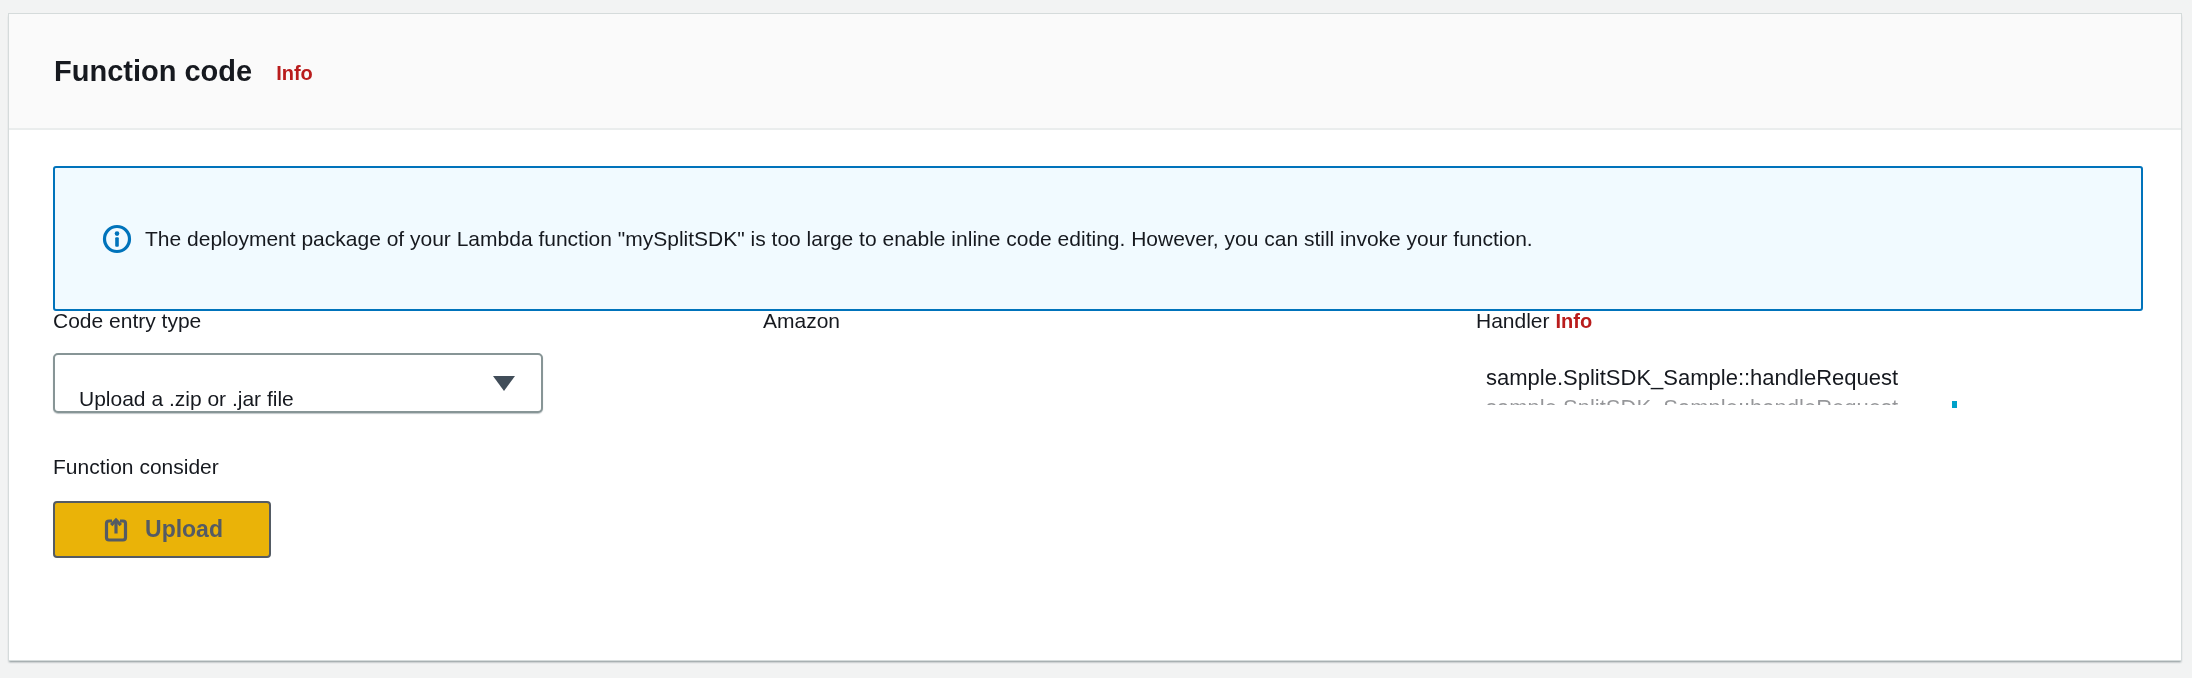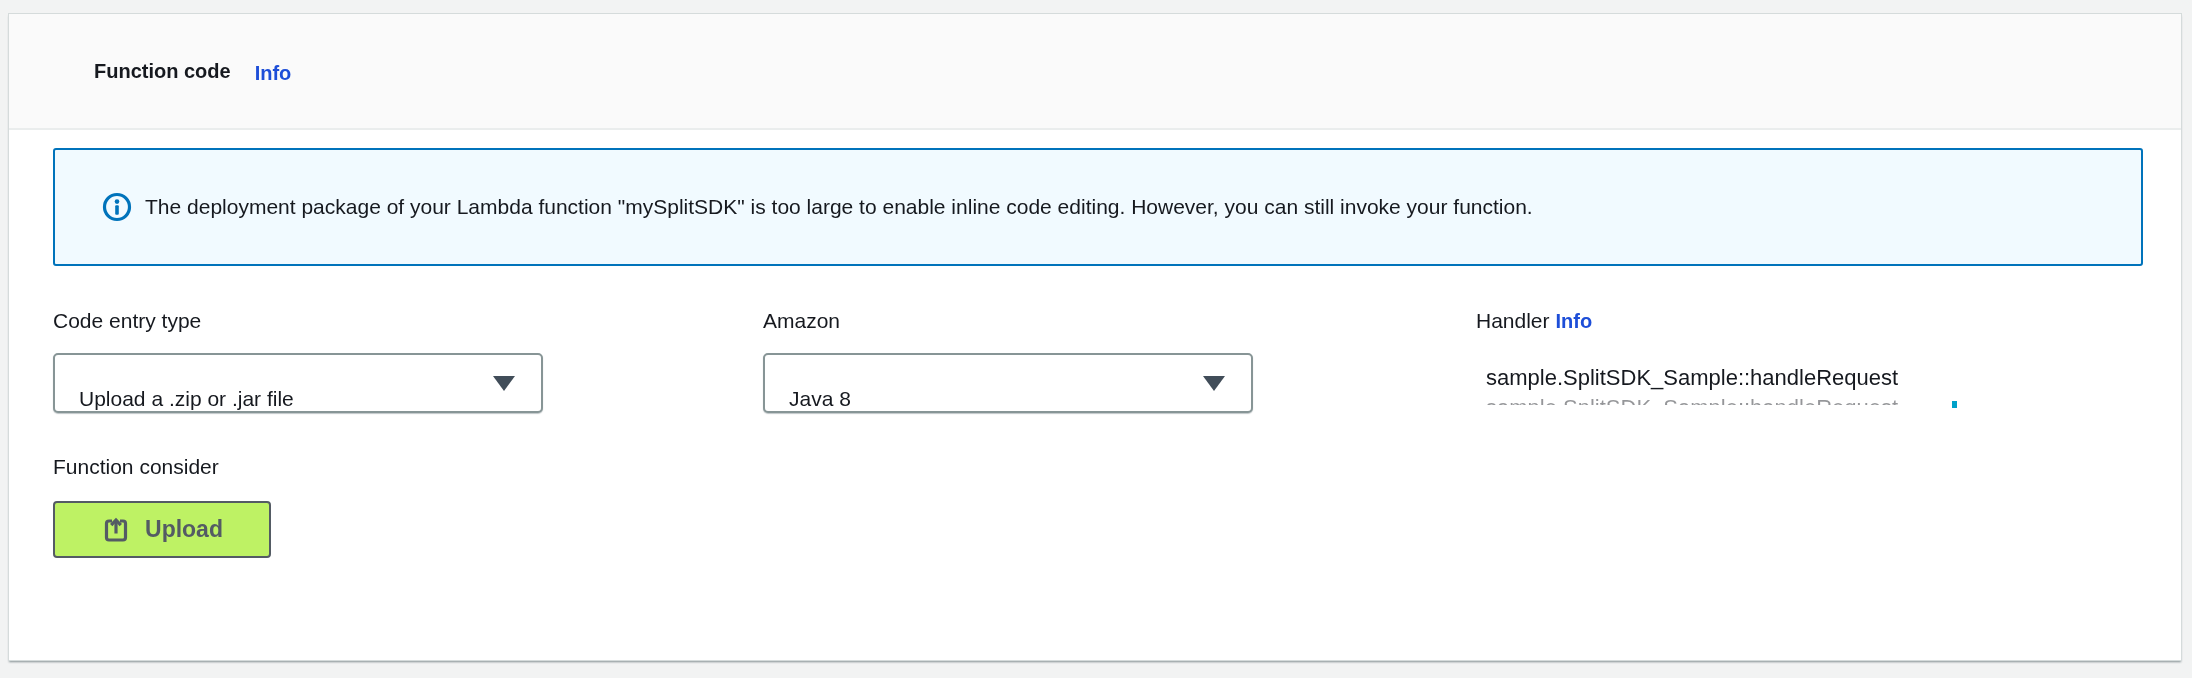"Function code" .panel-title { font-size: 20px -> 29px; margin-left: 40px -> none }
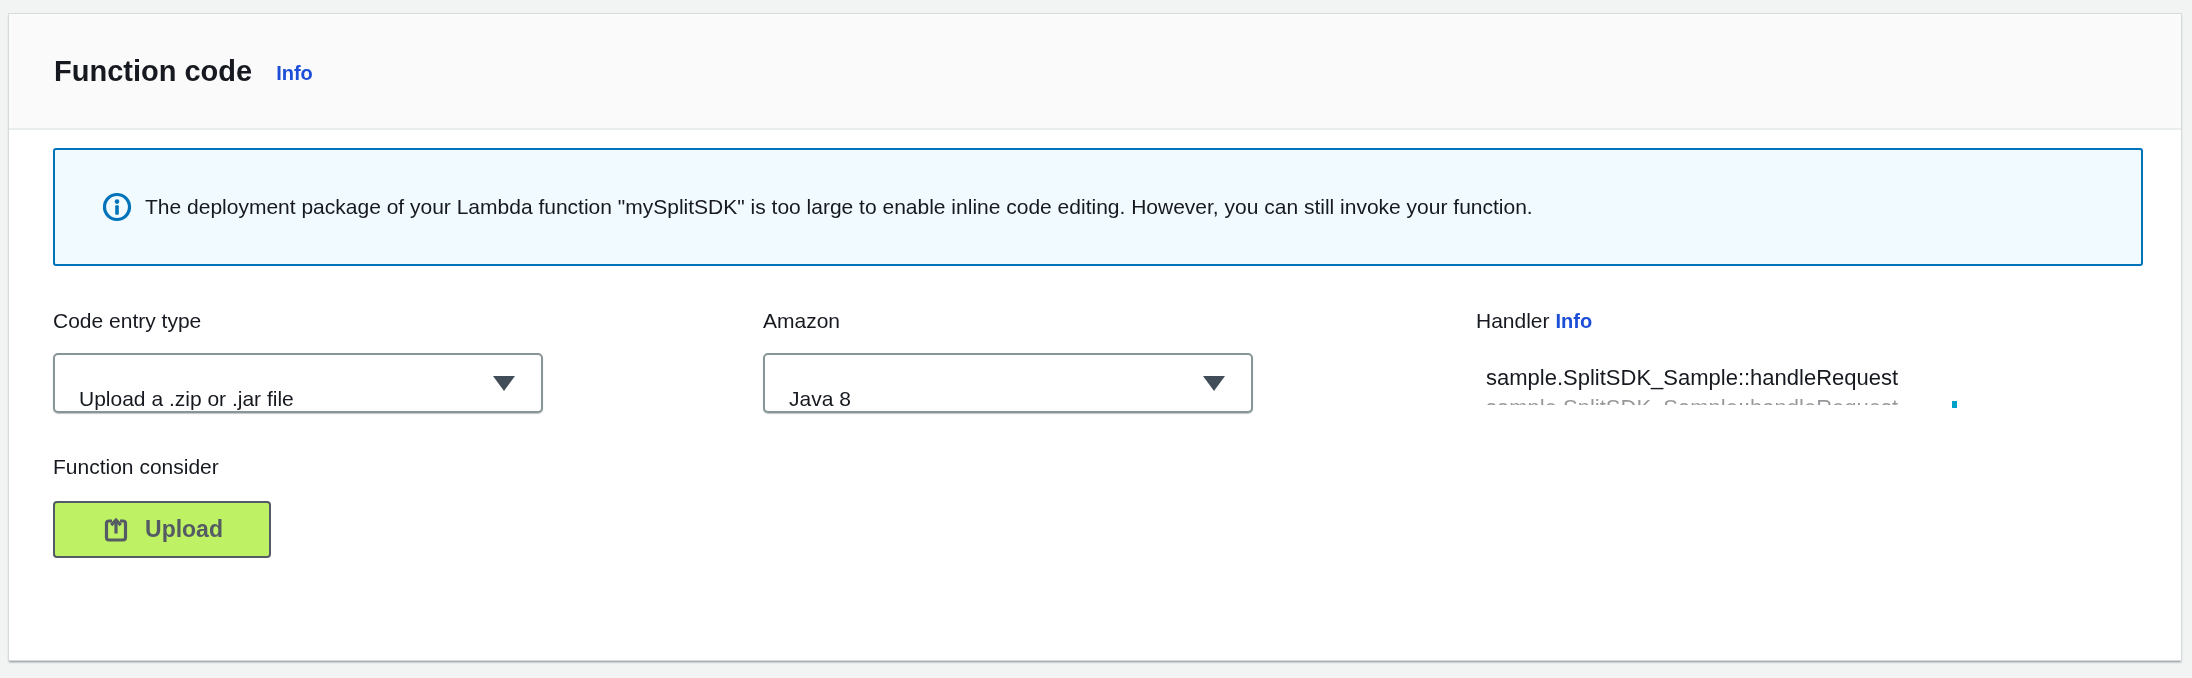"Info" .info-link { color: #1d4ed8 -> #b91c1c }
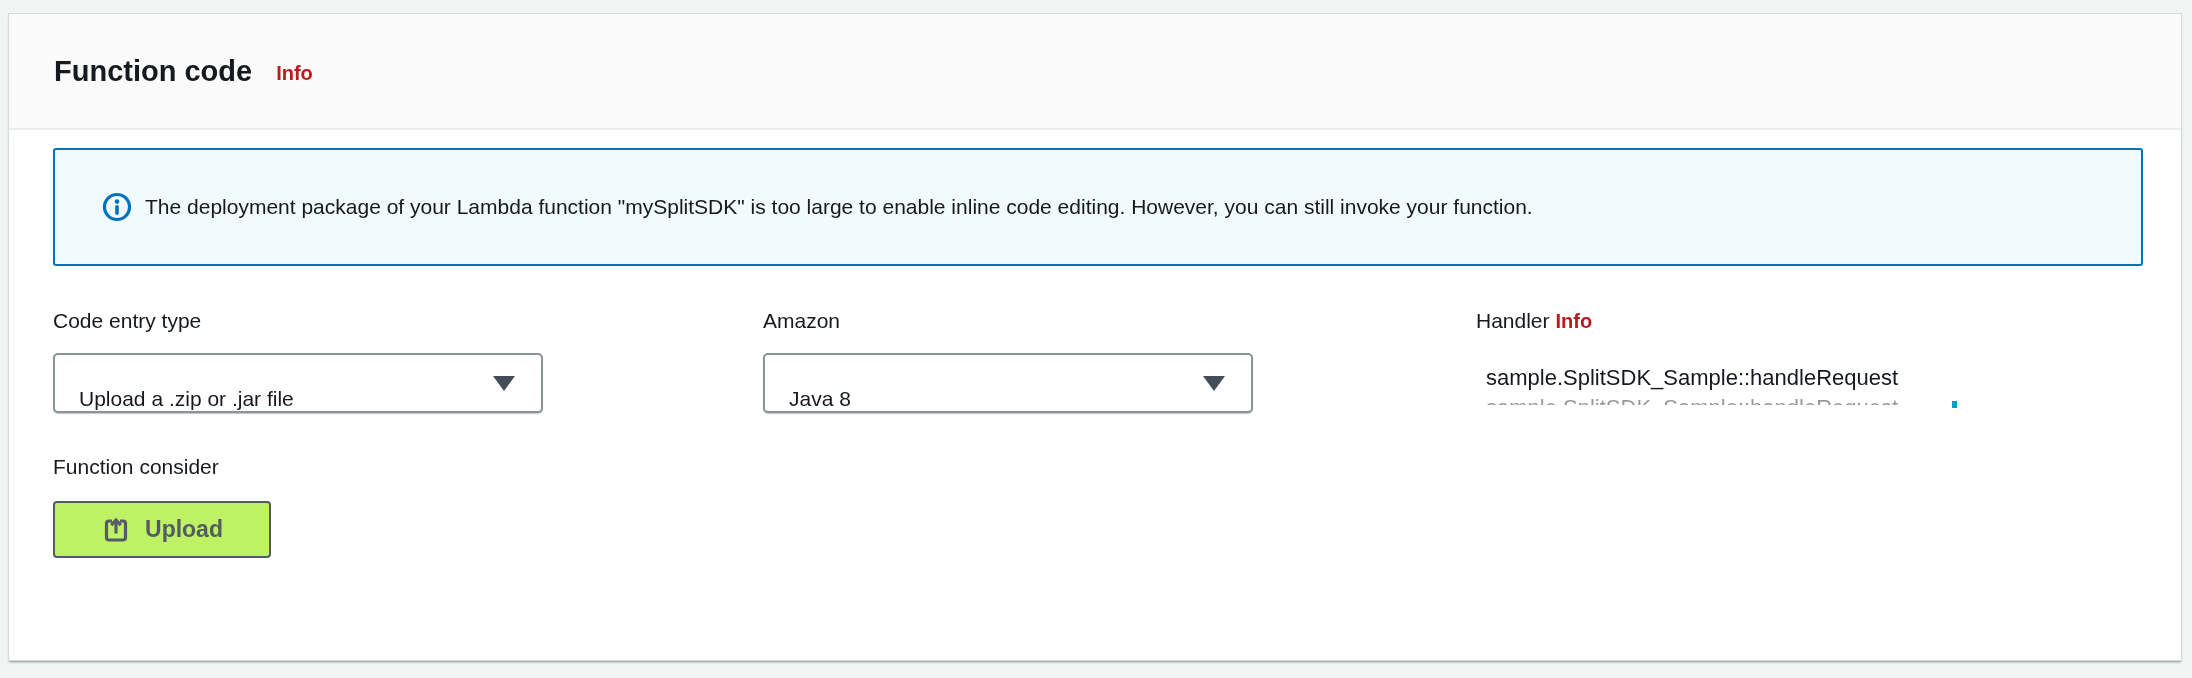"The deployment package of your" .alert { height: 118px -> 145px; top: 134px -> 152px }
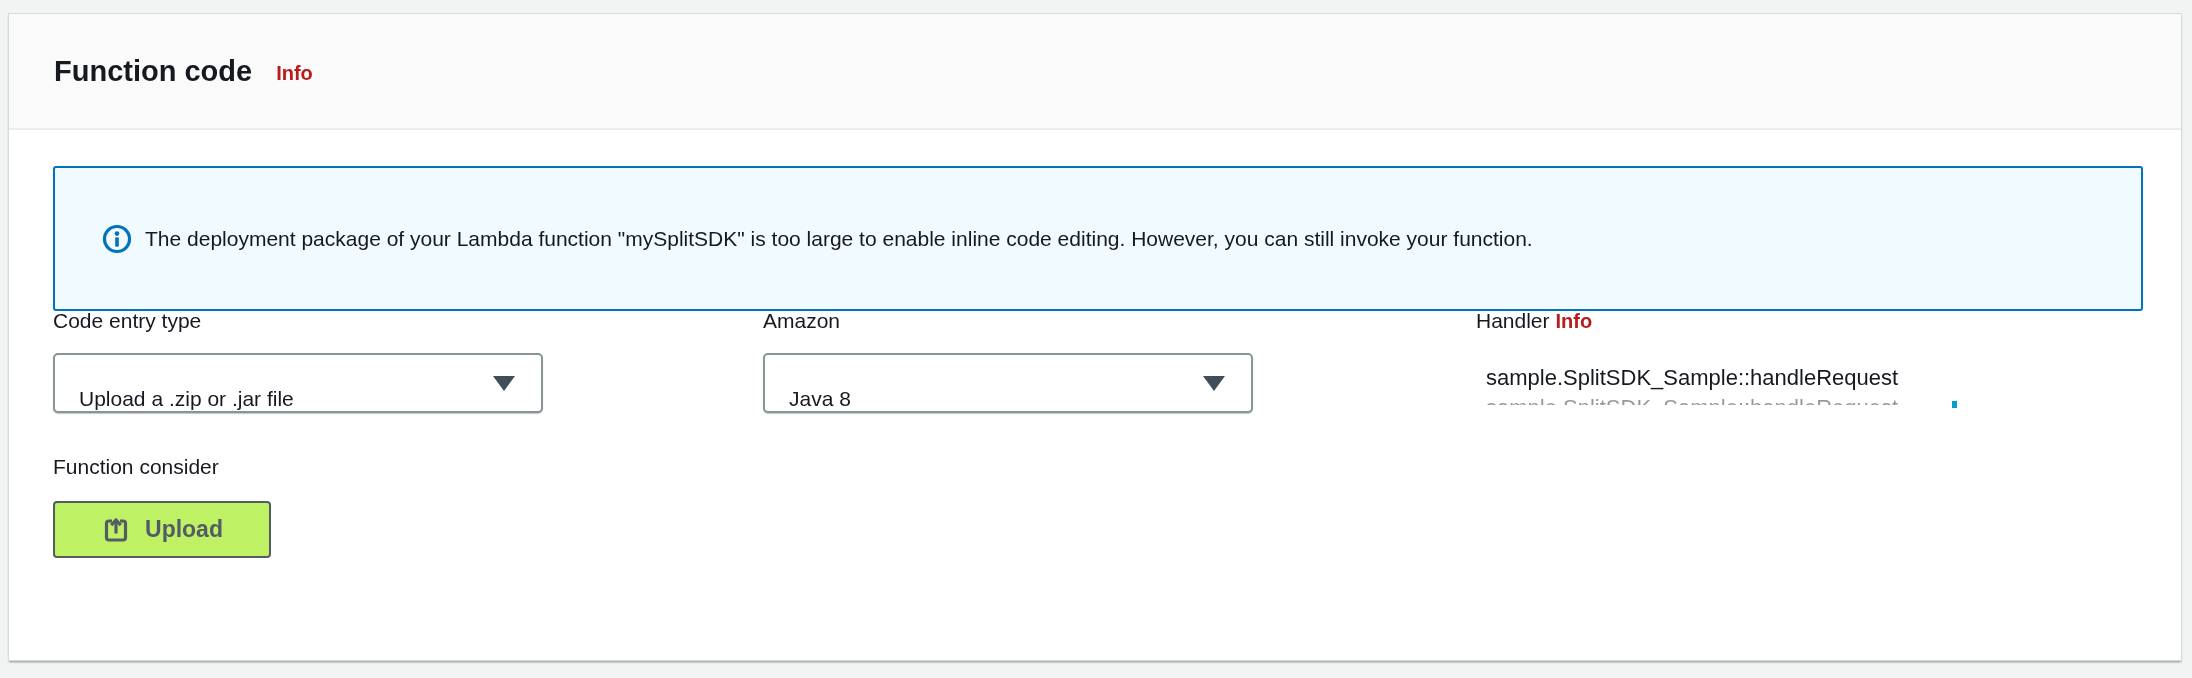"Java 8" div.select { html: <div> <span>Java 8</span> <span></span> </div> -> none }
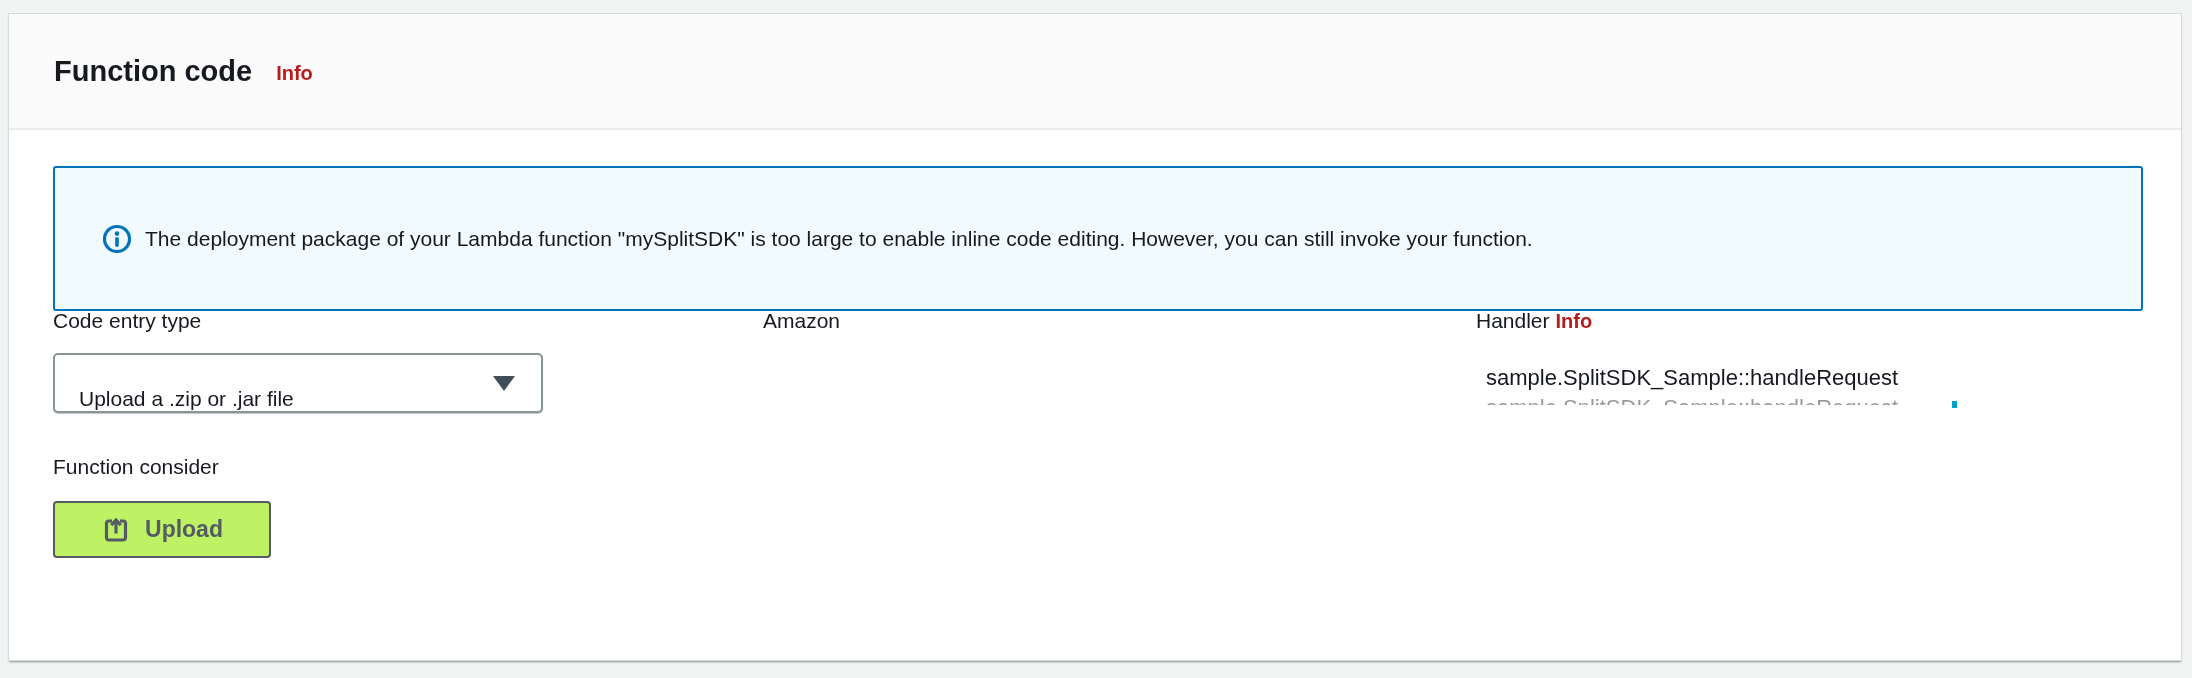"Upload" .upload-button { background: #bef264 -> #eab308 }
